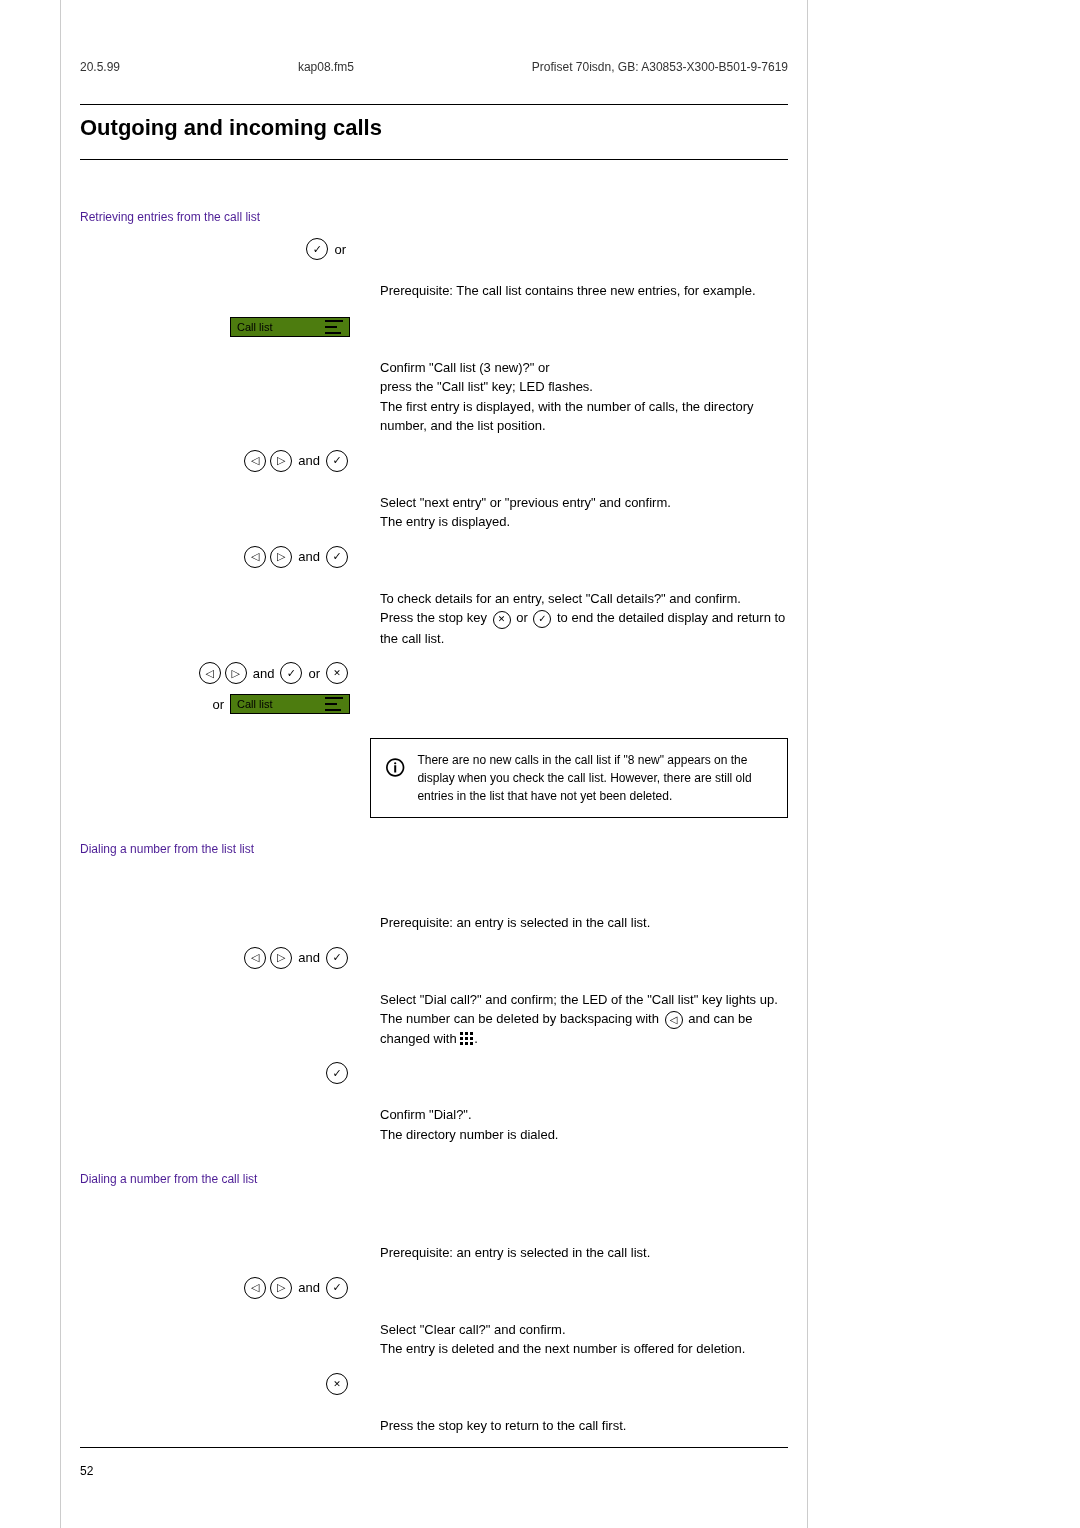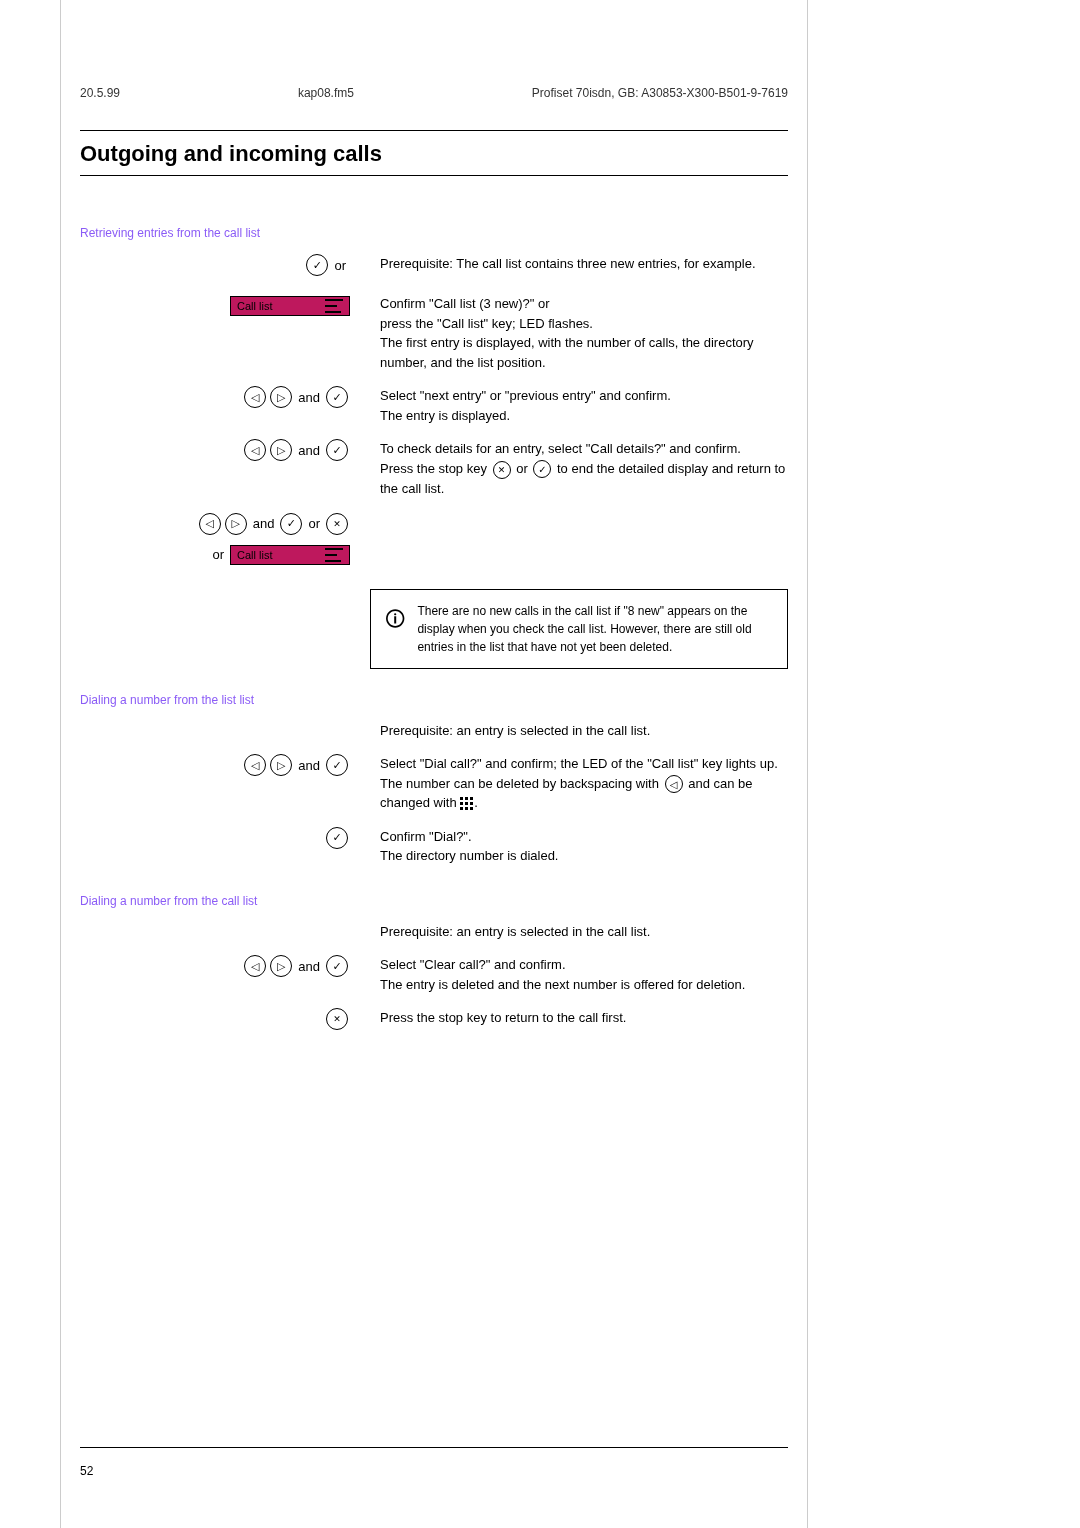"20.5.99" .page { padding: 86px 80px -> 60px 80px }
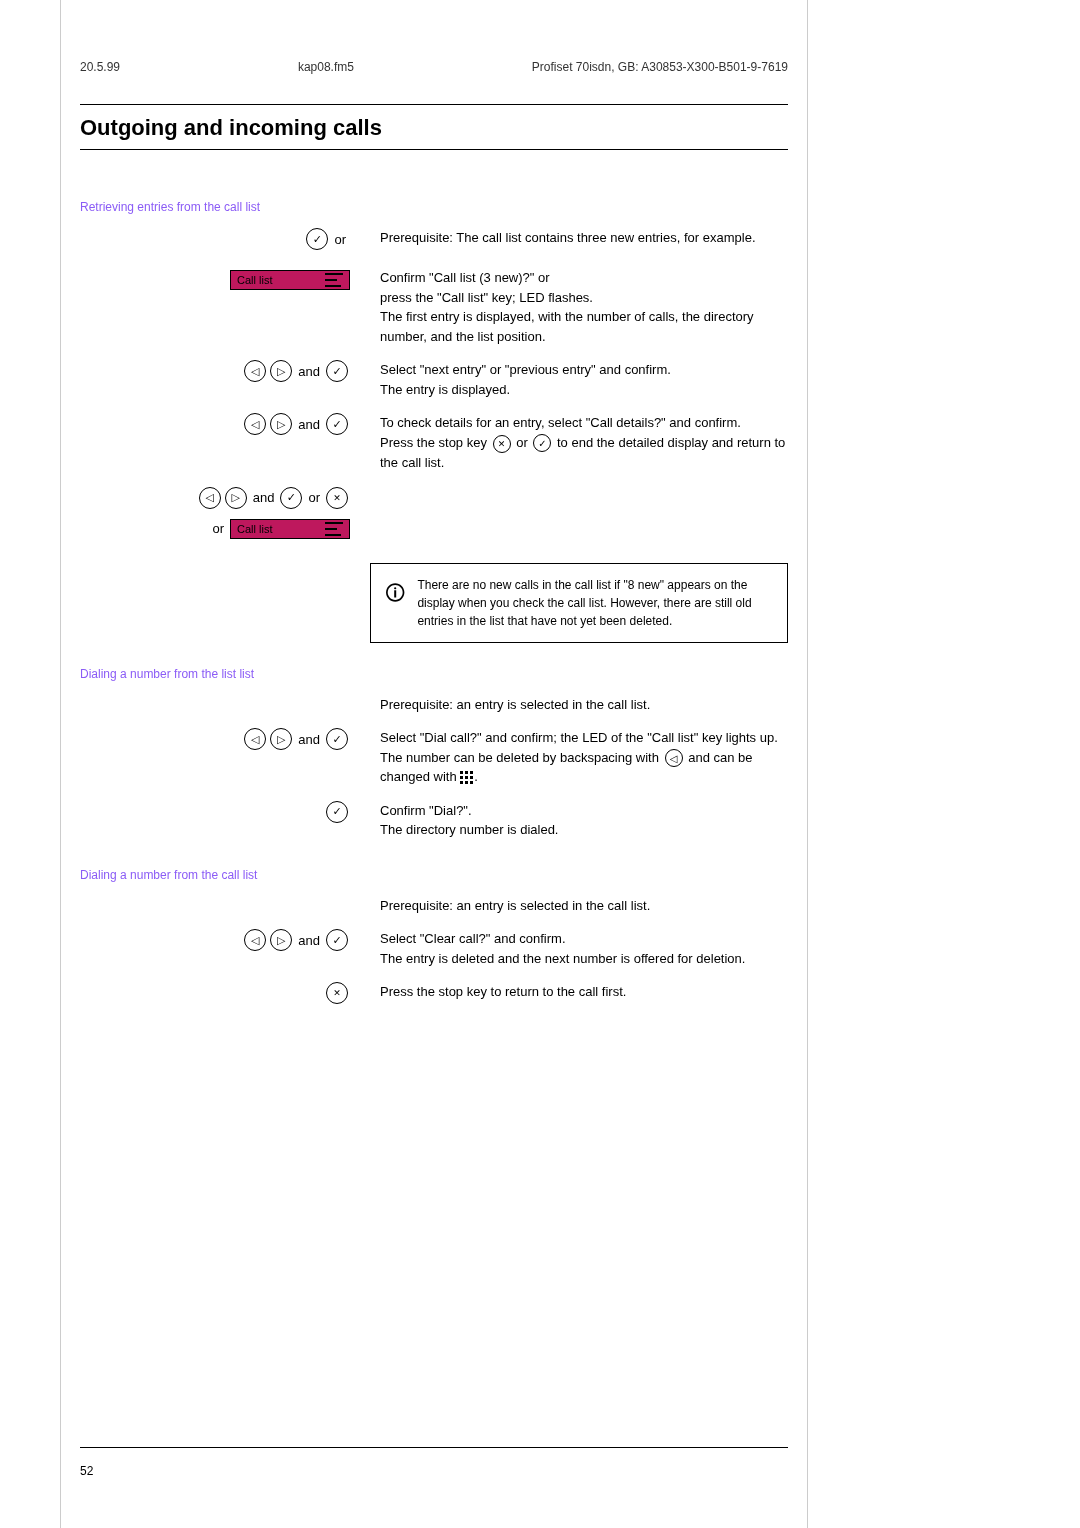"Outgoing and incoming calls" .page-title { margin-bottom: 8px -> 18px }
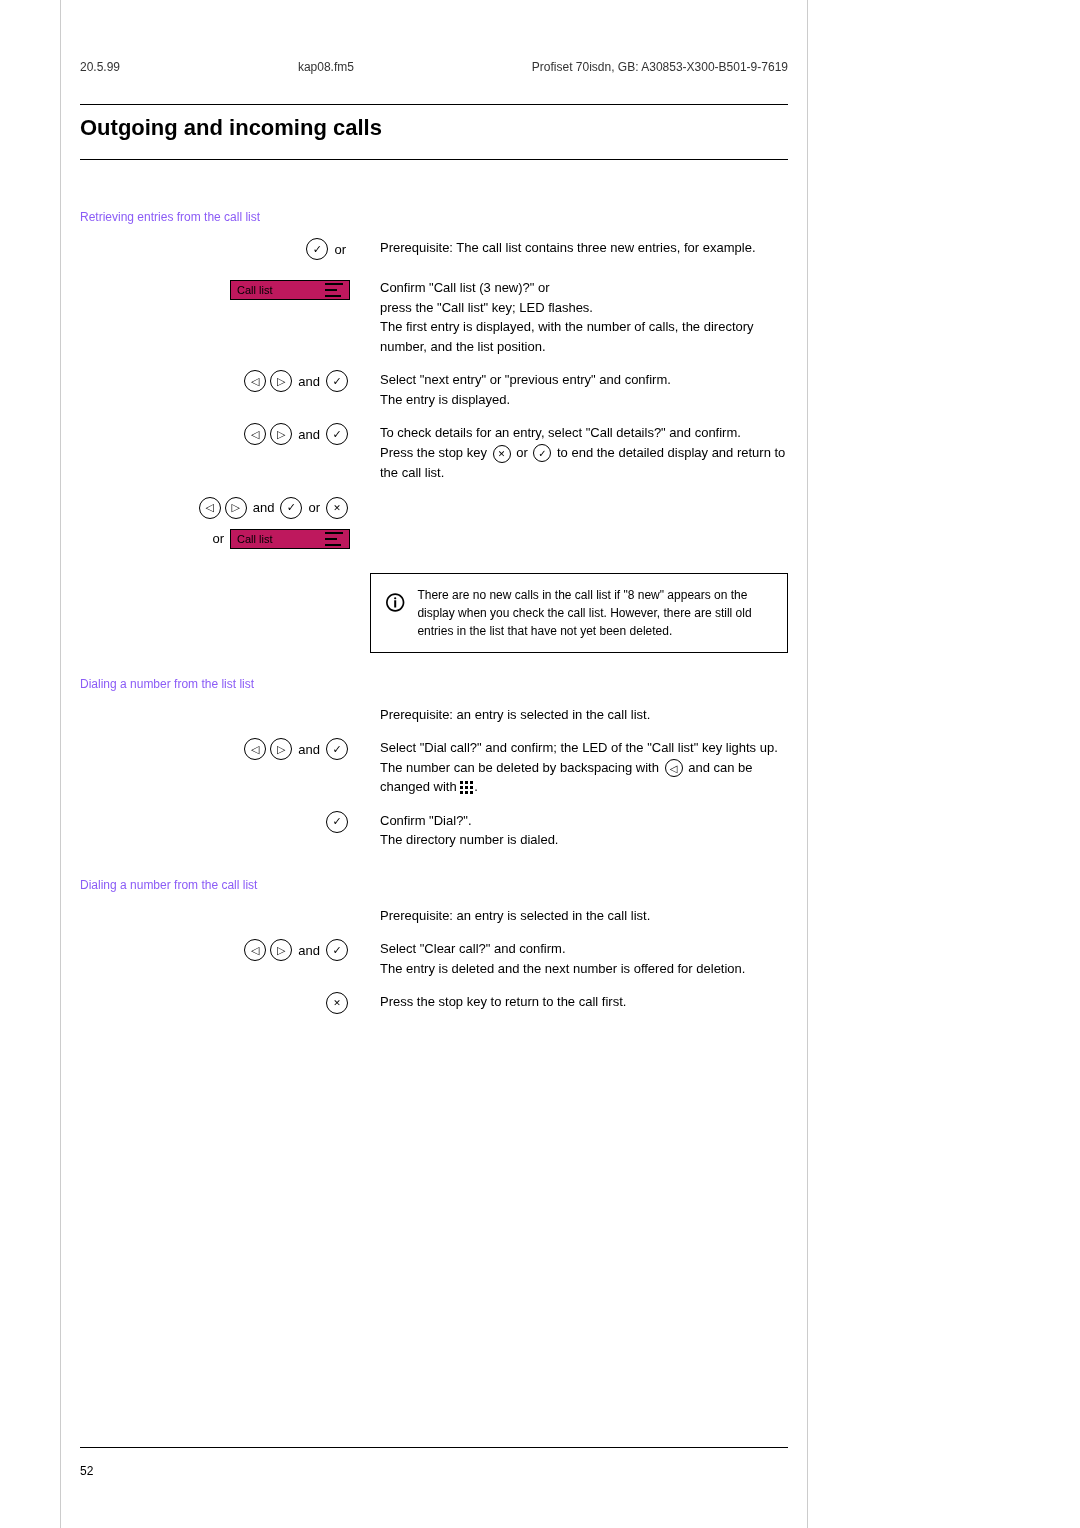"Retrieving entries from the call" .section-heading { color: #8b5cf6 -> #4c1d95 }
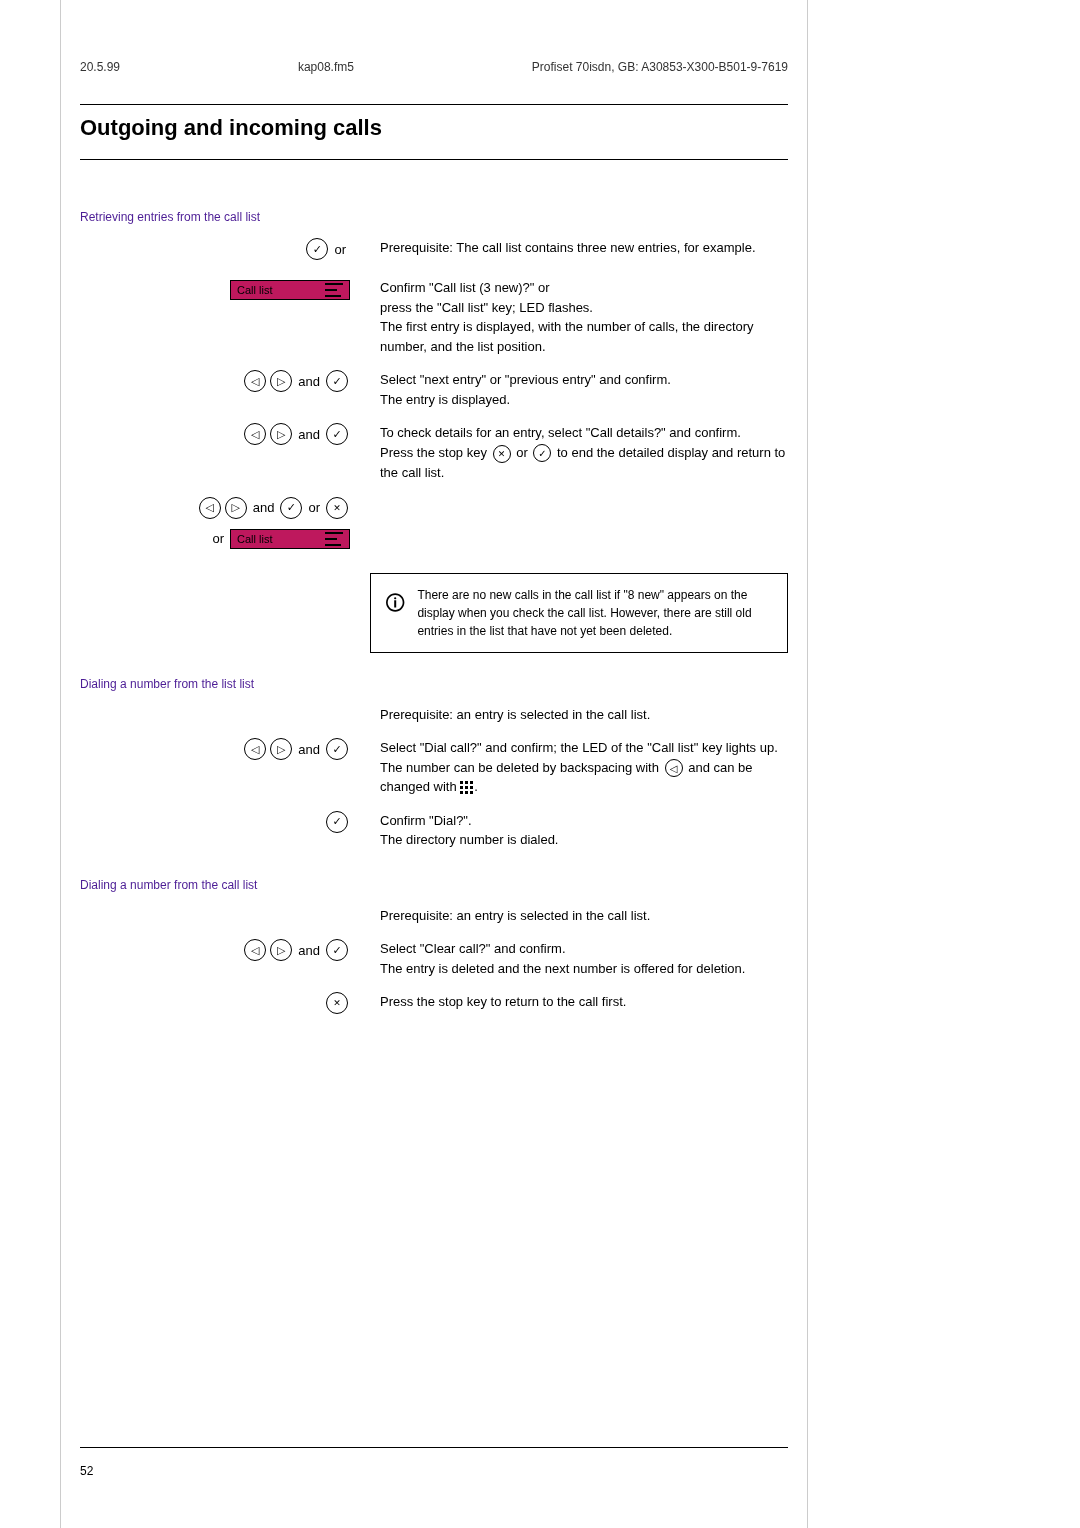"Prerequisite: The call list contains" .right-col p { margin-top: none -> 43px }
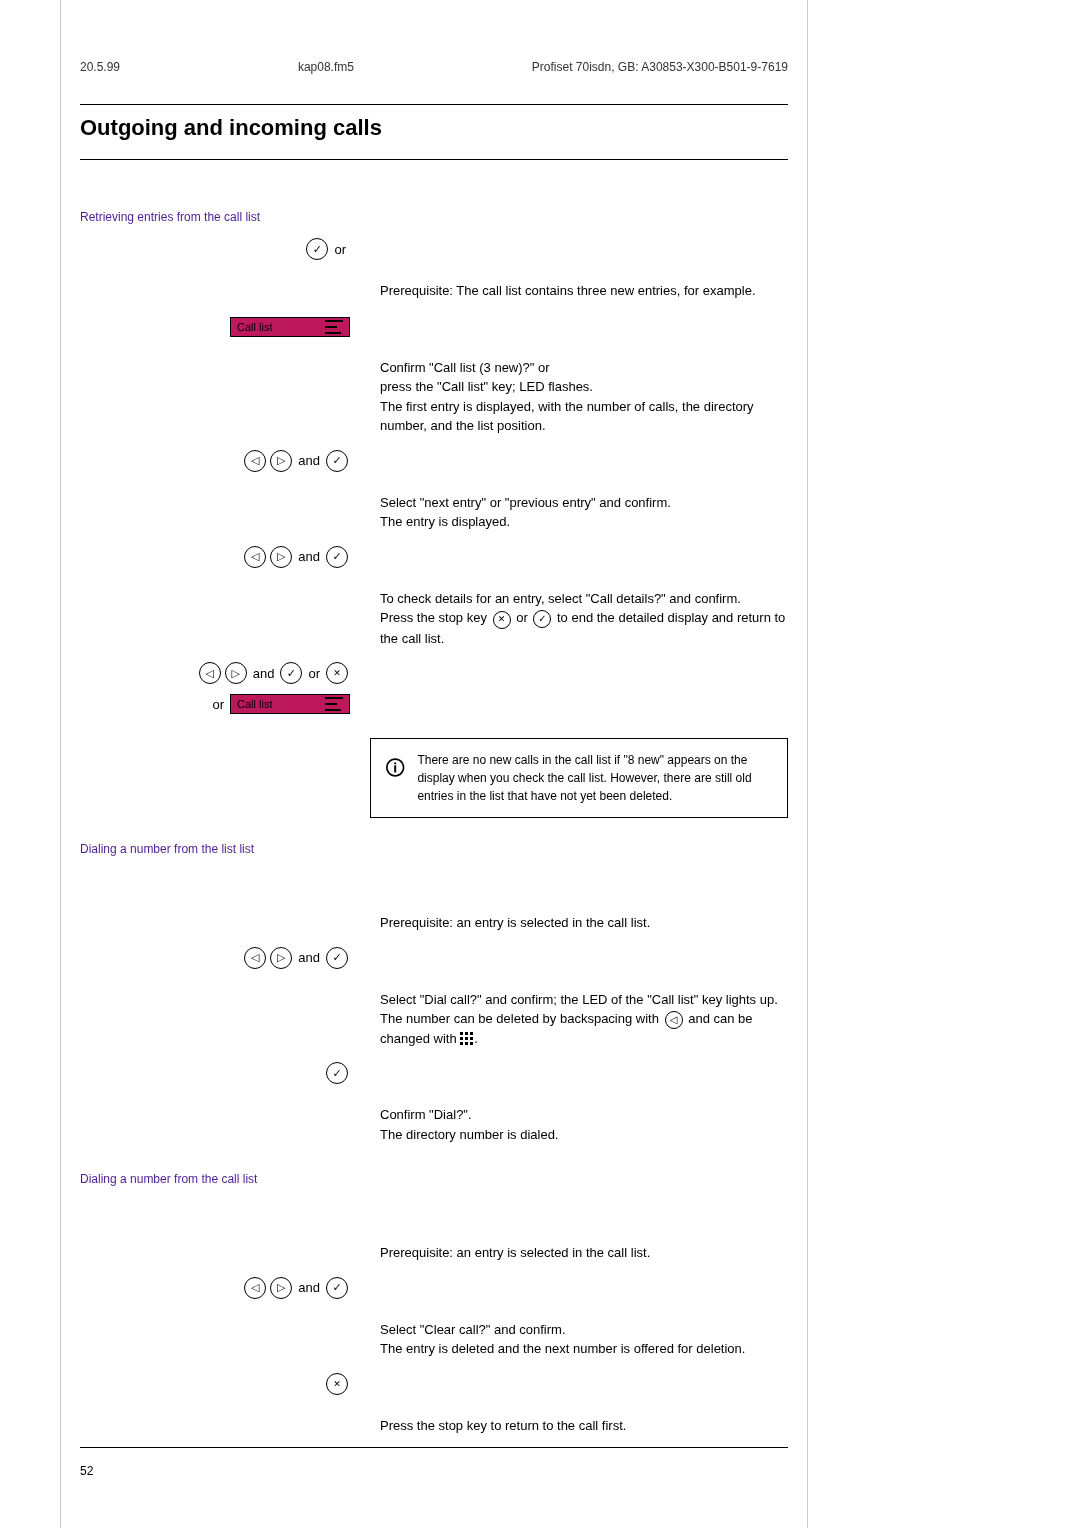"Call list" .call-list-display { background: #be185d -> #4d7c0f }
